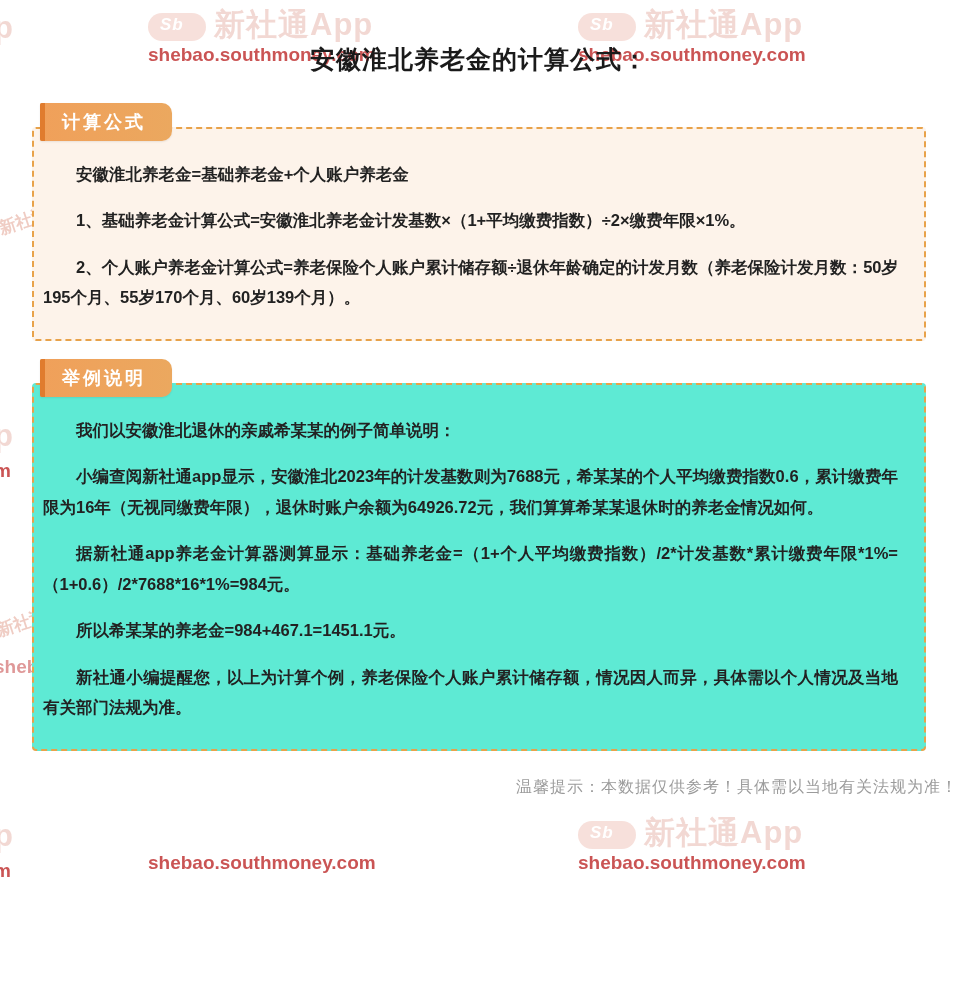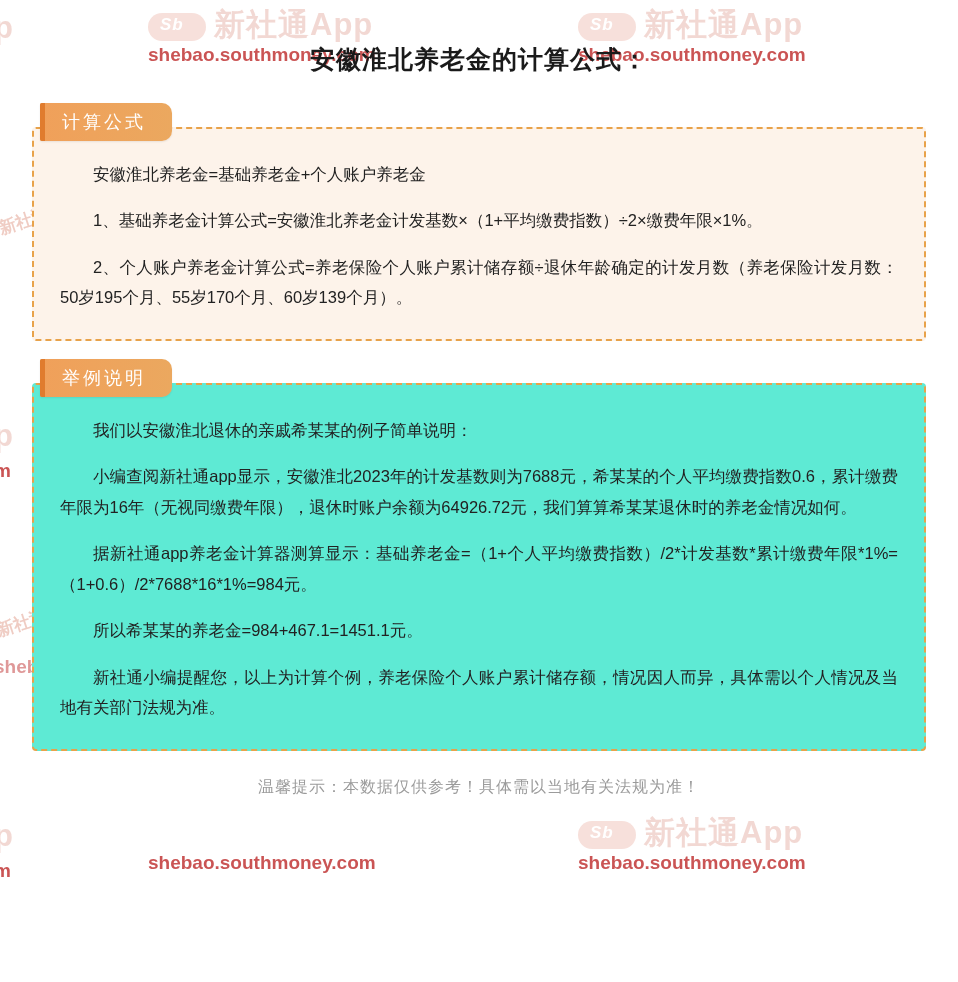"计算公式" .section { font-weight: none -> bold }
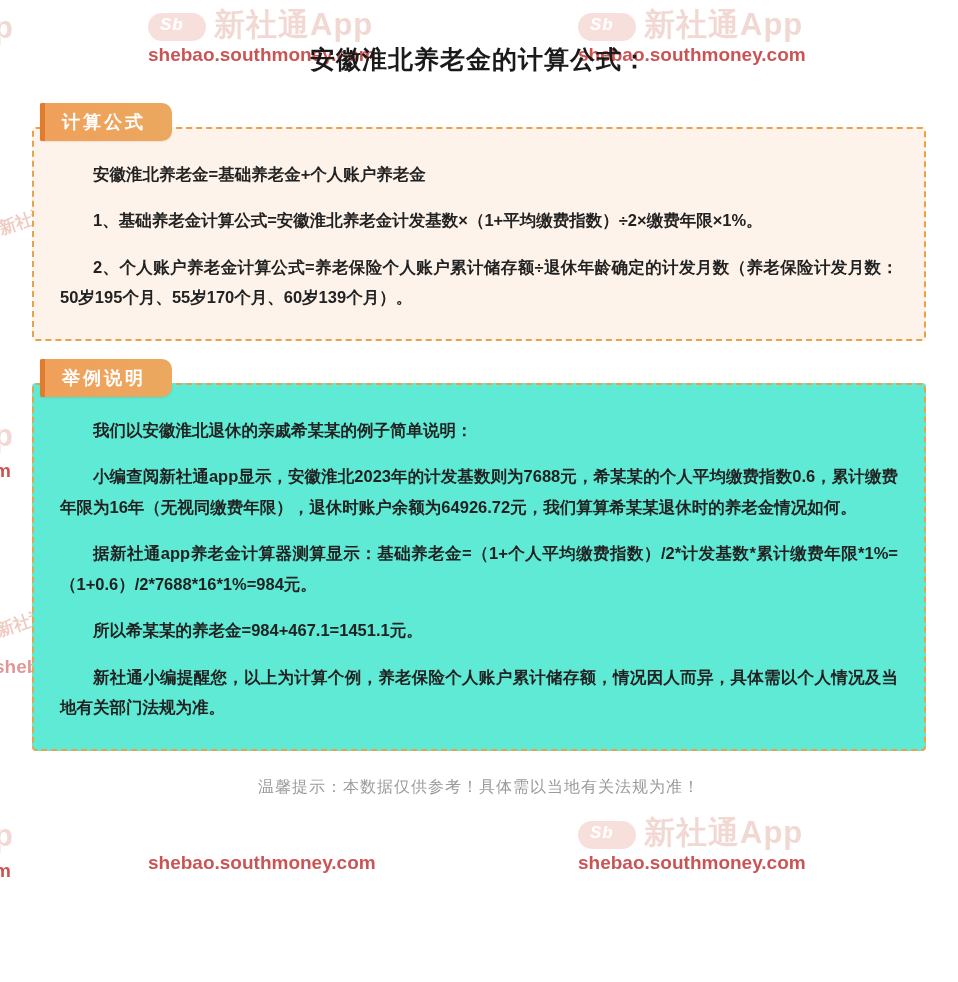"安徽淮北养老金=基础养老金+个人账户养老金" .section-box { padding: 30px 26px 26px 26px -> 30px 26px 26px 9px }
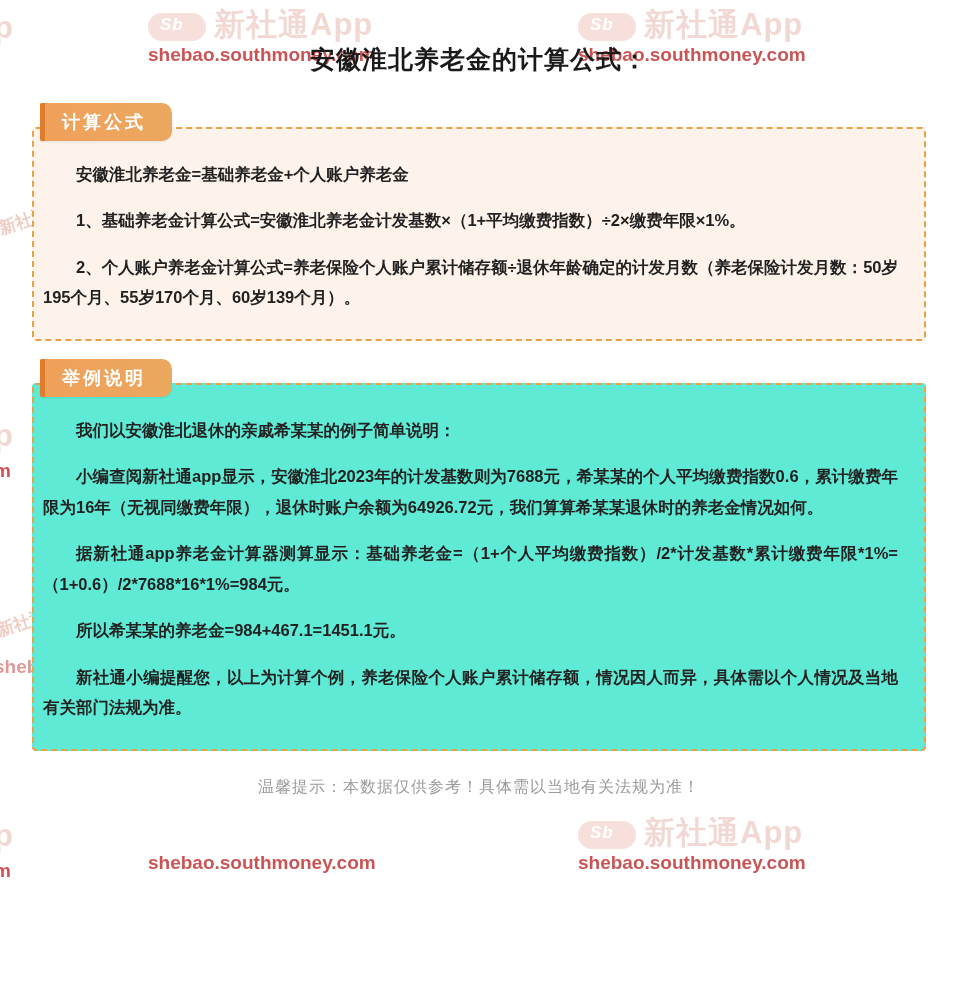"温馨提示：本数据仅供参考！具体需以当地有关法规为准！" .footer-note { text-align: center -> right }
